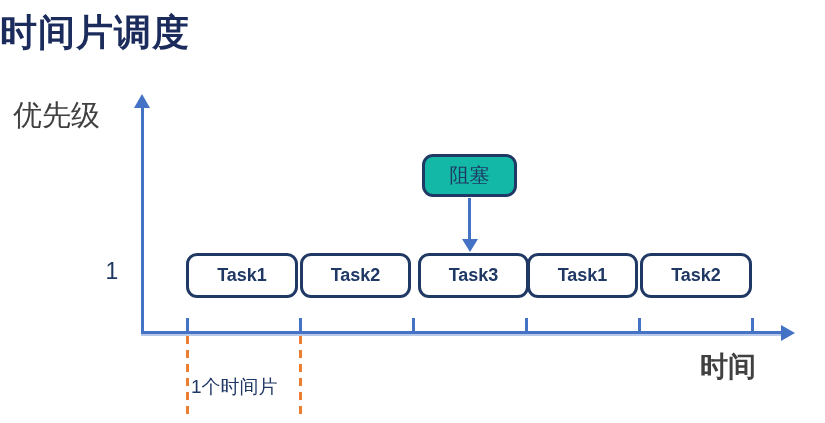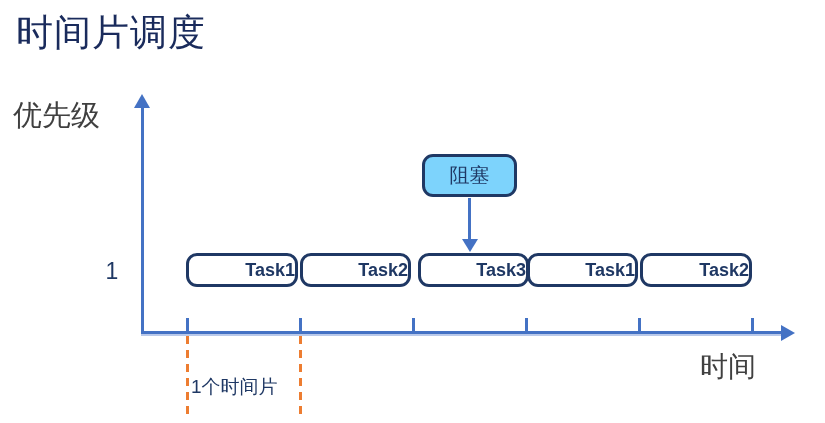"时间片调度" .title { font-weight: 400 -> 700; left: 16px -> 0 }
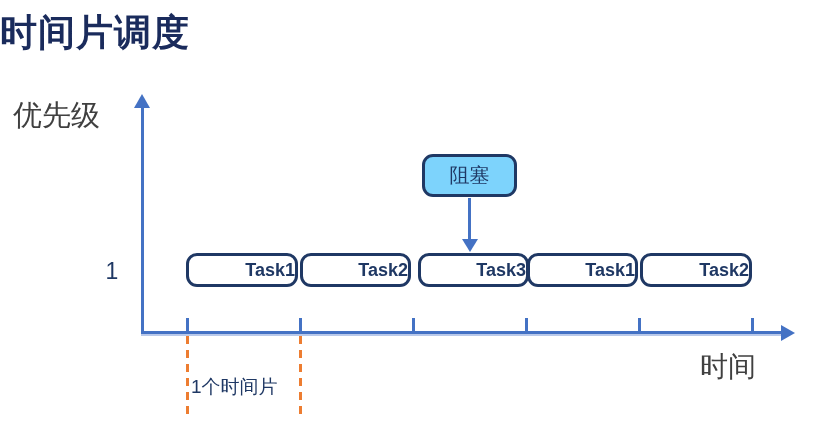"阻塞" .blocked-box { background: #7dd3fc -> #14b8a6 }
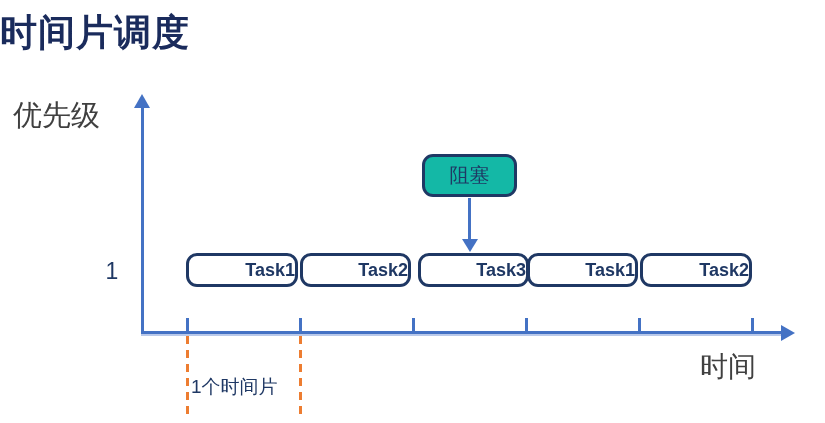"Task1" .task-box { height: 34px -> 45px; justify-content: flex-end -> center }
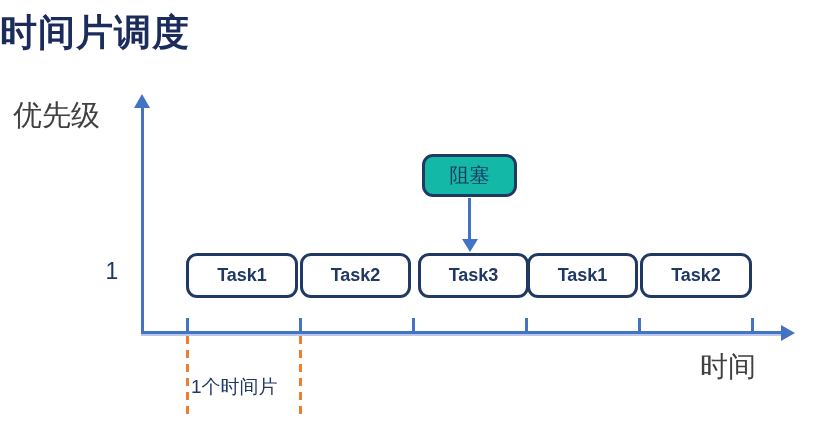"时间" .x-label { font-weight: none -> bold }
